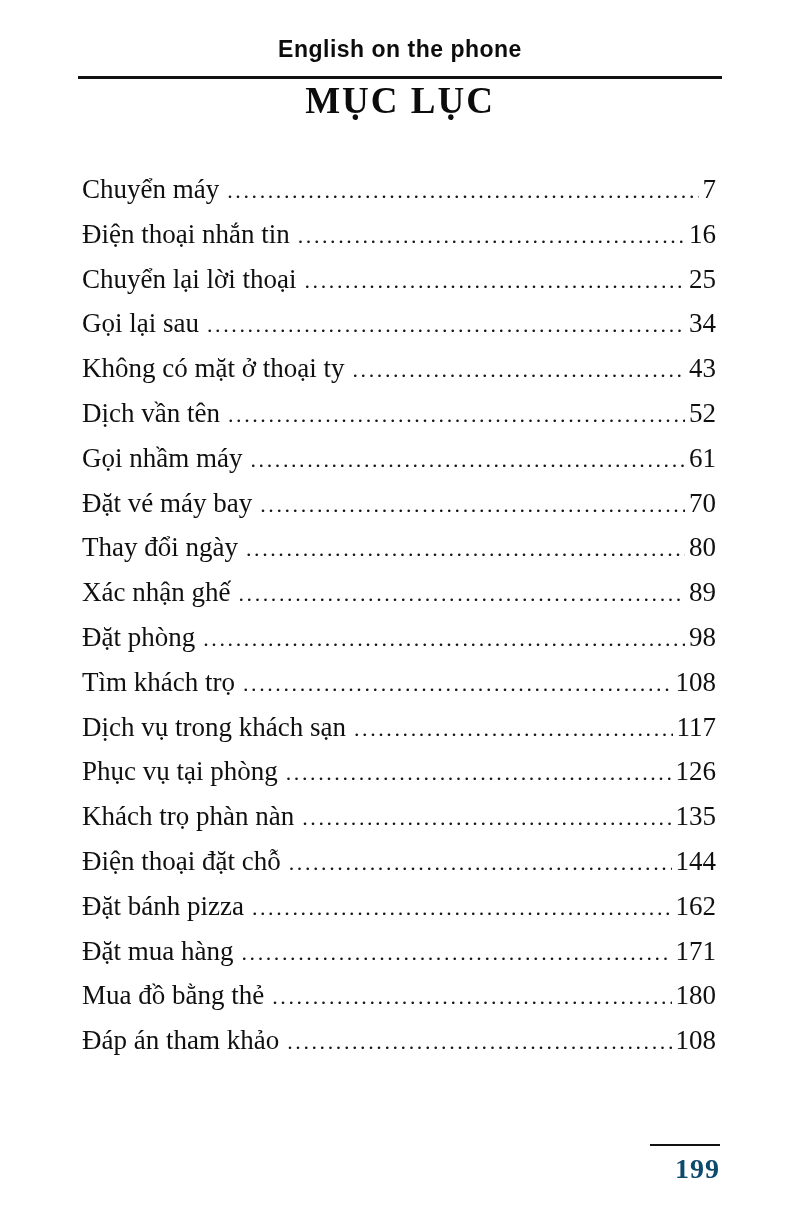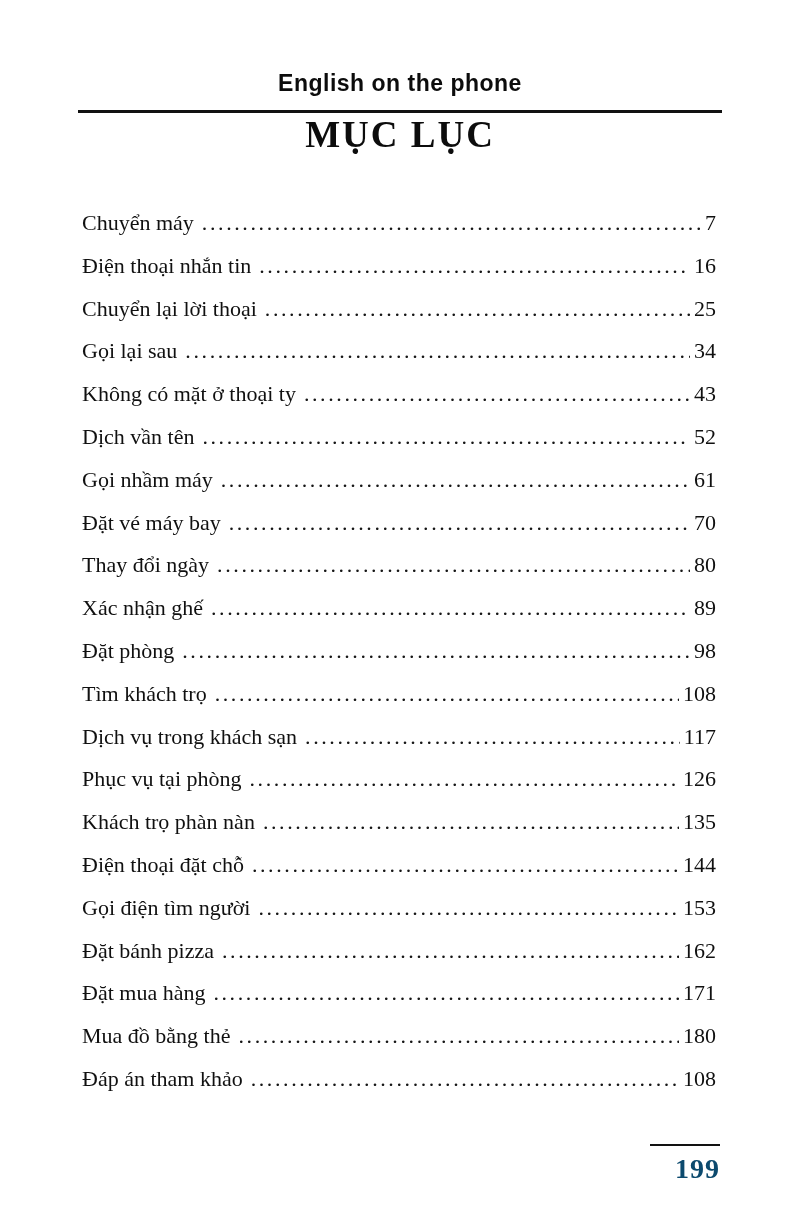"English on the phone" .running-head { padding-top: 70px -> 36px }
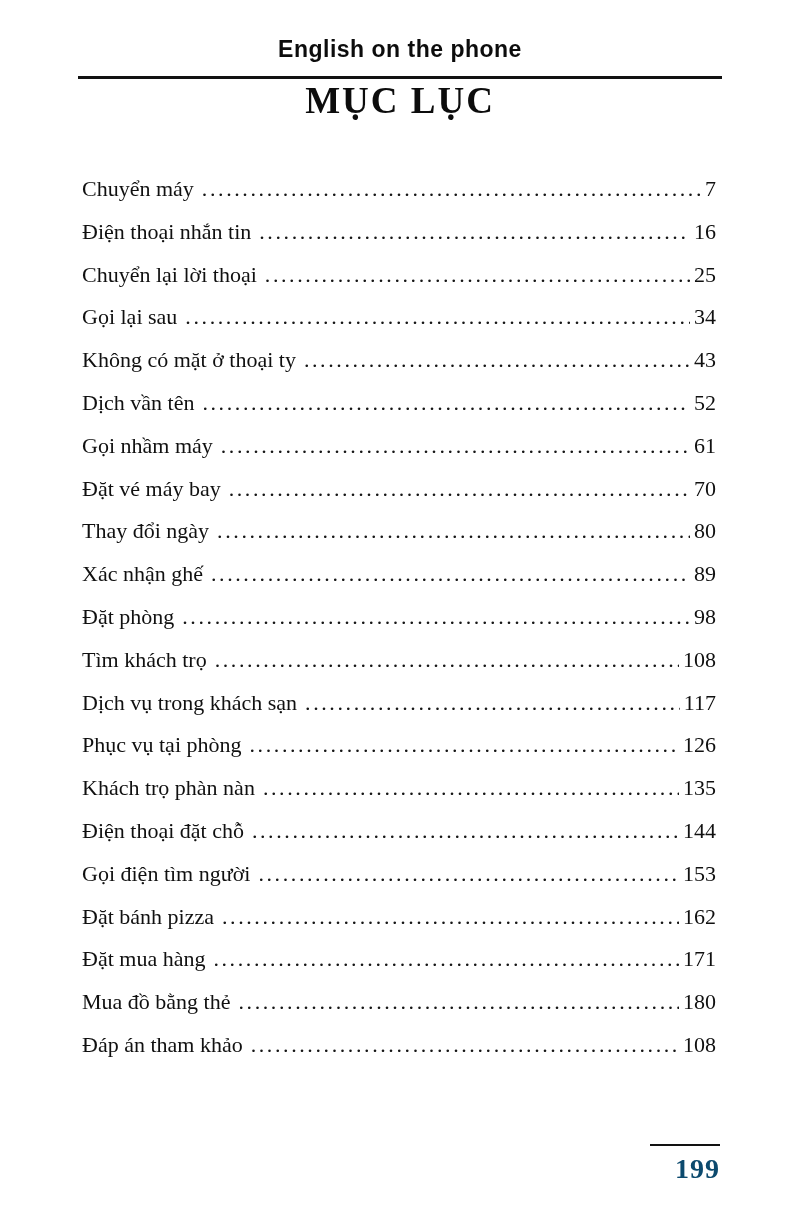"Chuyển máy" .toc-row { font-size: 22px -> 27px }
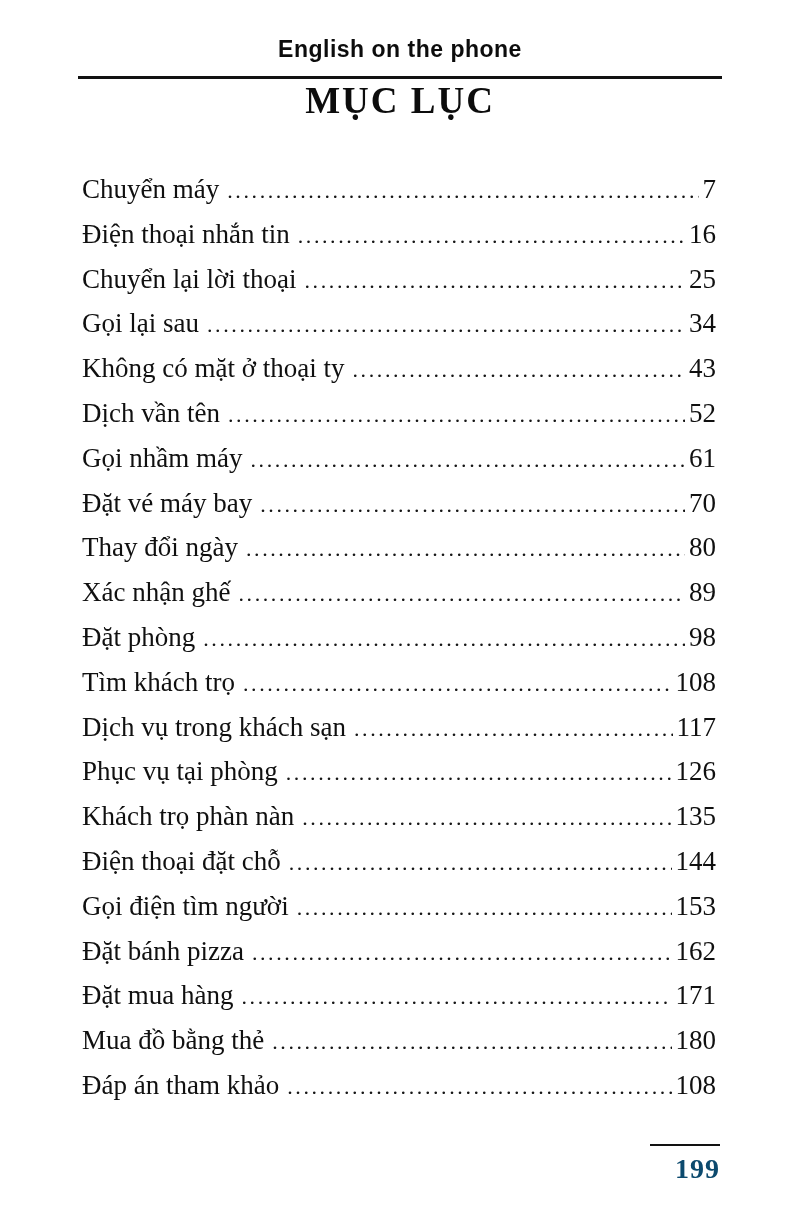"Gọi điện tìm người" div.toc-row { html: <div> <span>Gọi điện tìm người</span> <span></span> <span>153</span> </div> -> none }
